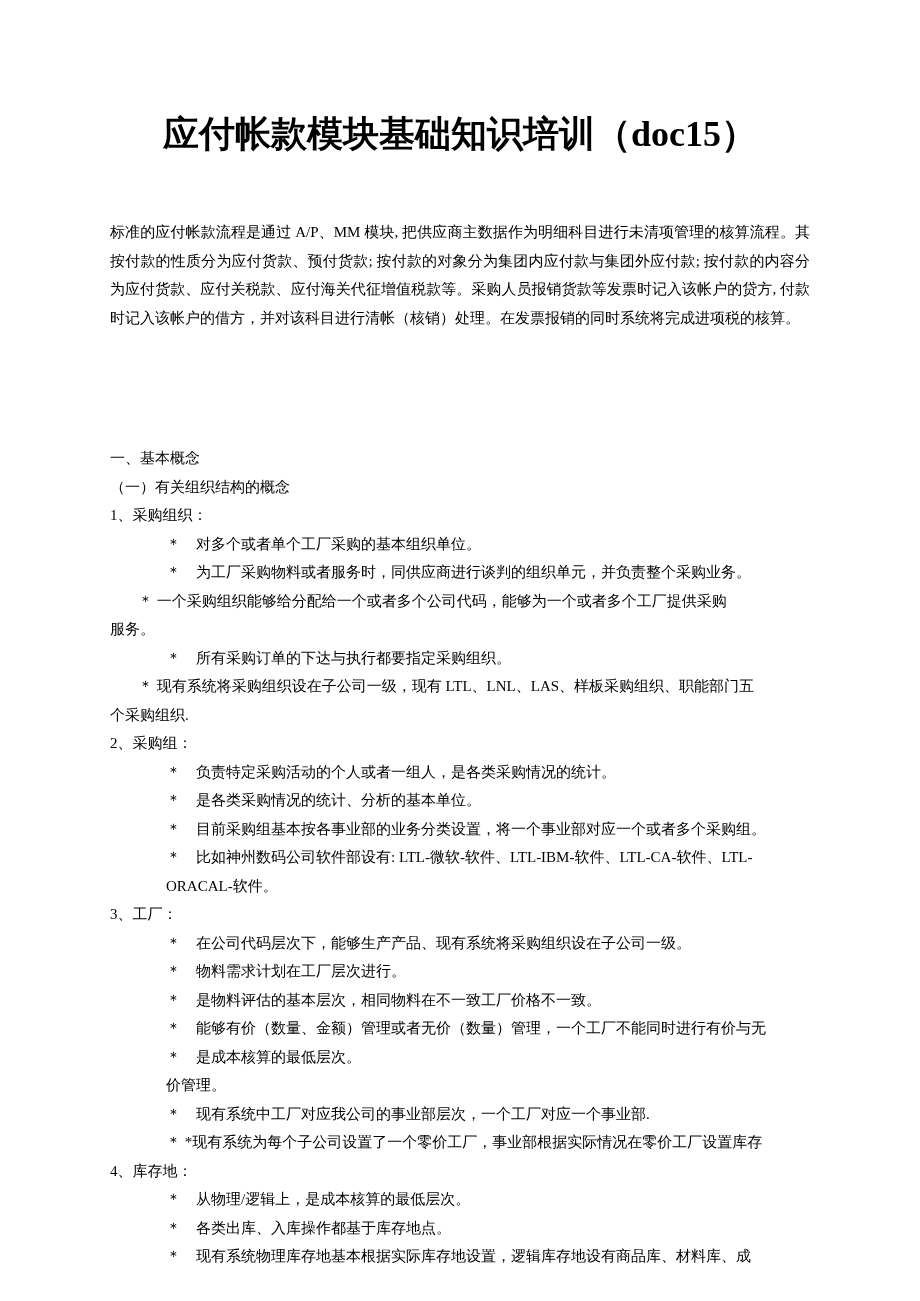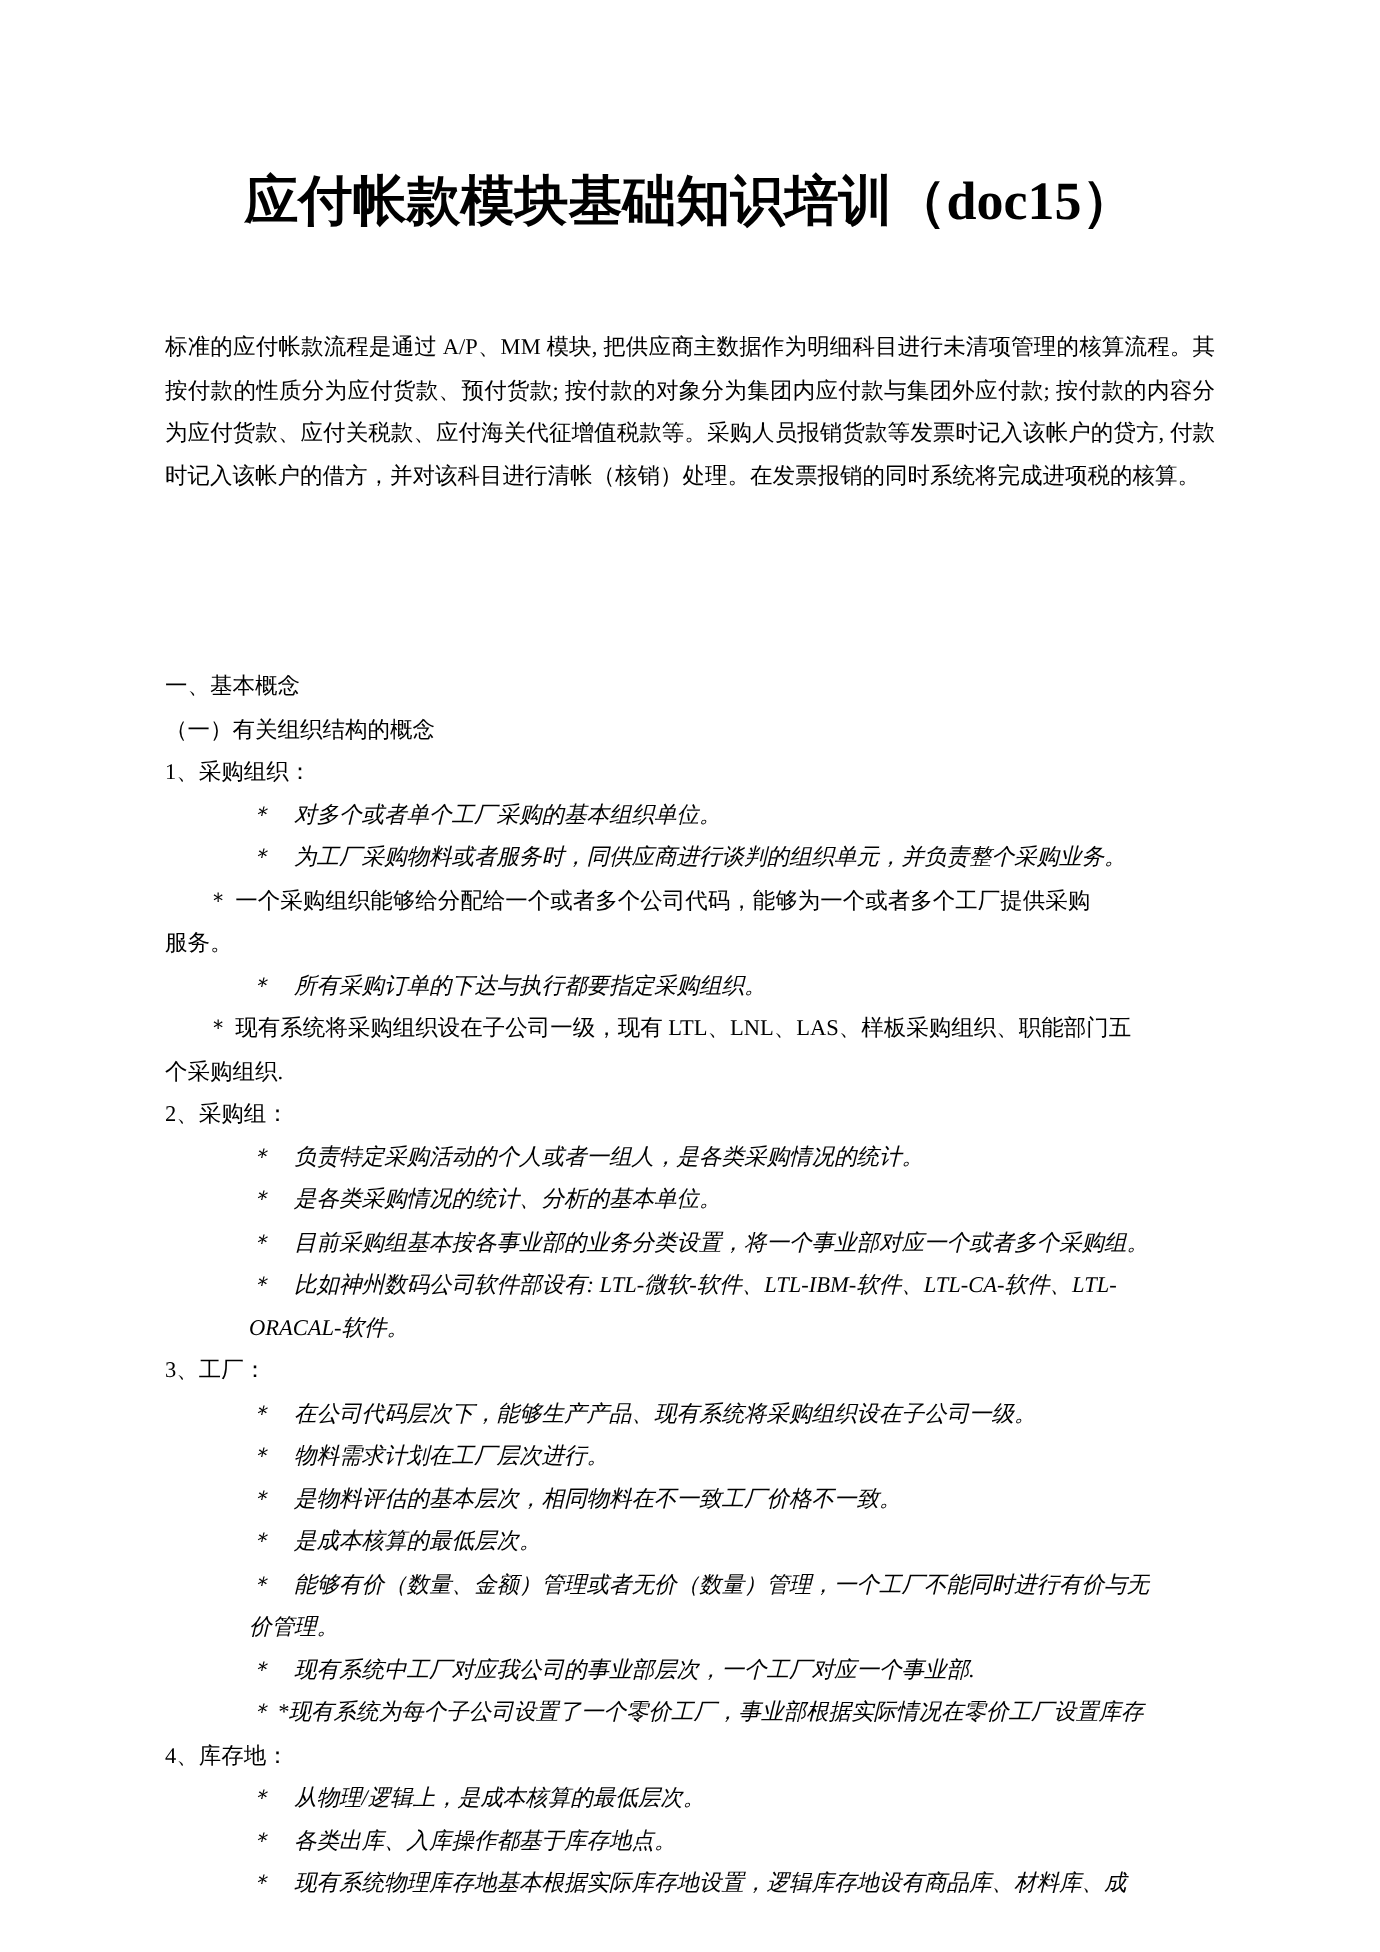"＊ 对多个或者单个工厂采购的基本组织单位。" .bullet-block { font-style: italic -> none }
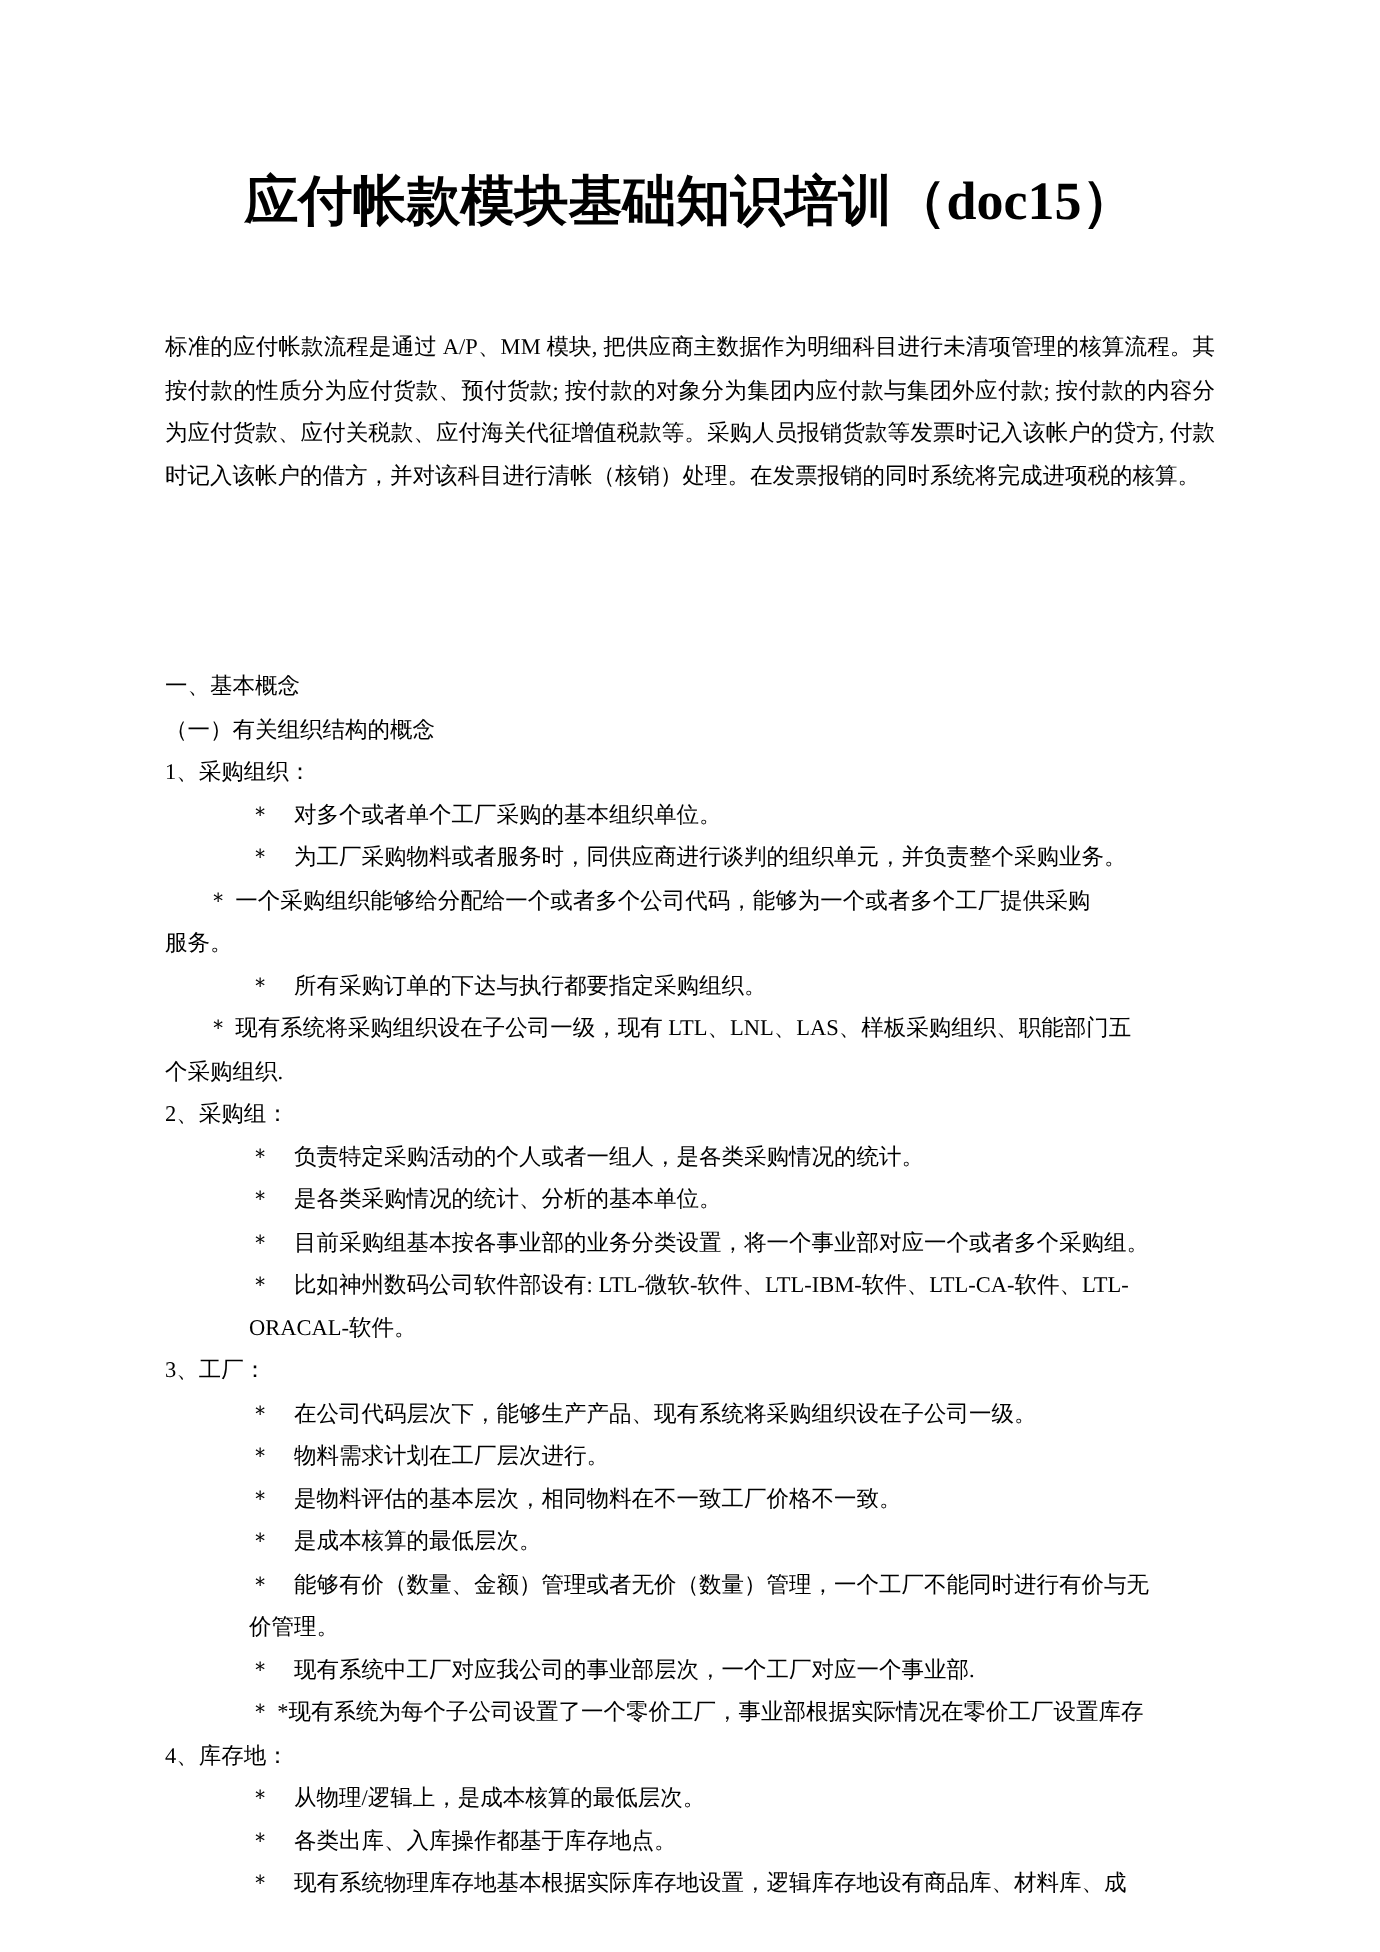"＊ 是成本核算的最低层次。" div.bullet-line { order: before "＊ 能够有价（数量、金额）管理或者无价（数量）管理，一个工厂不能同时进行有价与无" -> after "＊ 能够有价（数量、金额）管理或者无价（数量）管理，一个工厂不能同时进行有价与无" }
